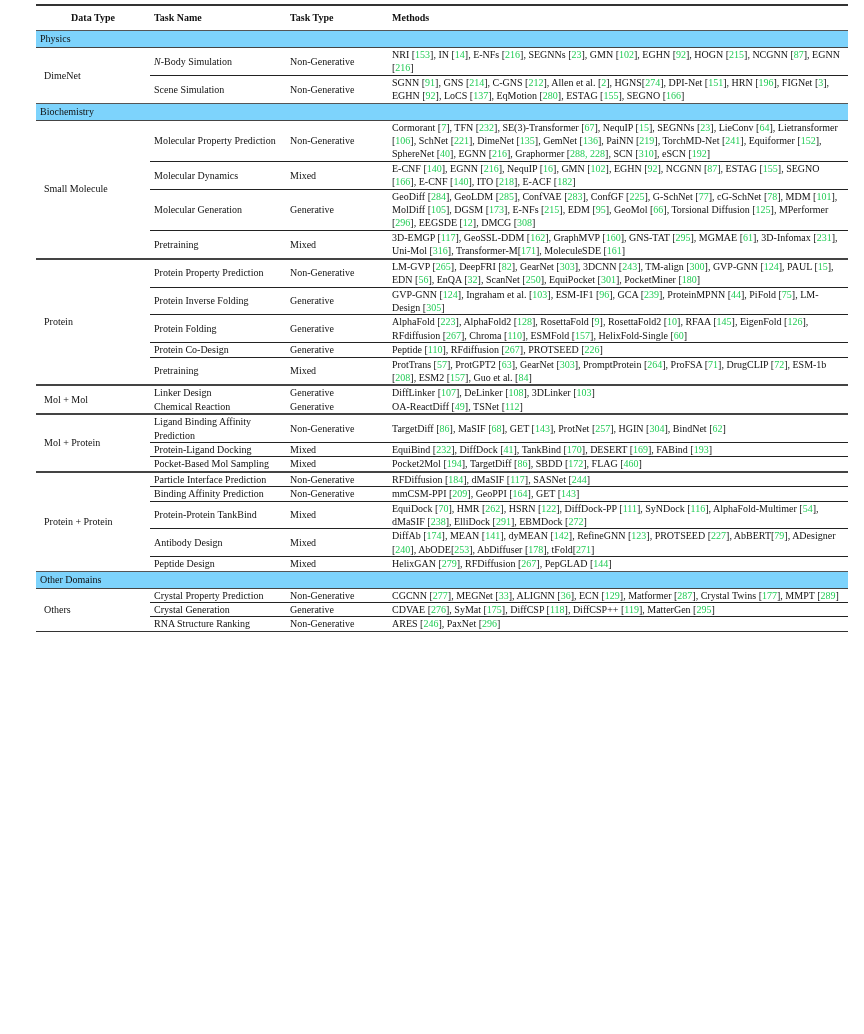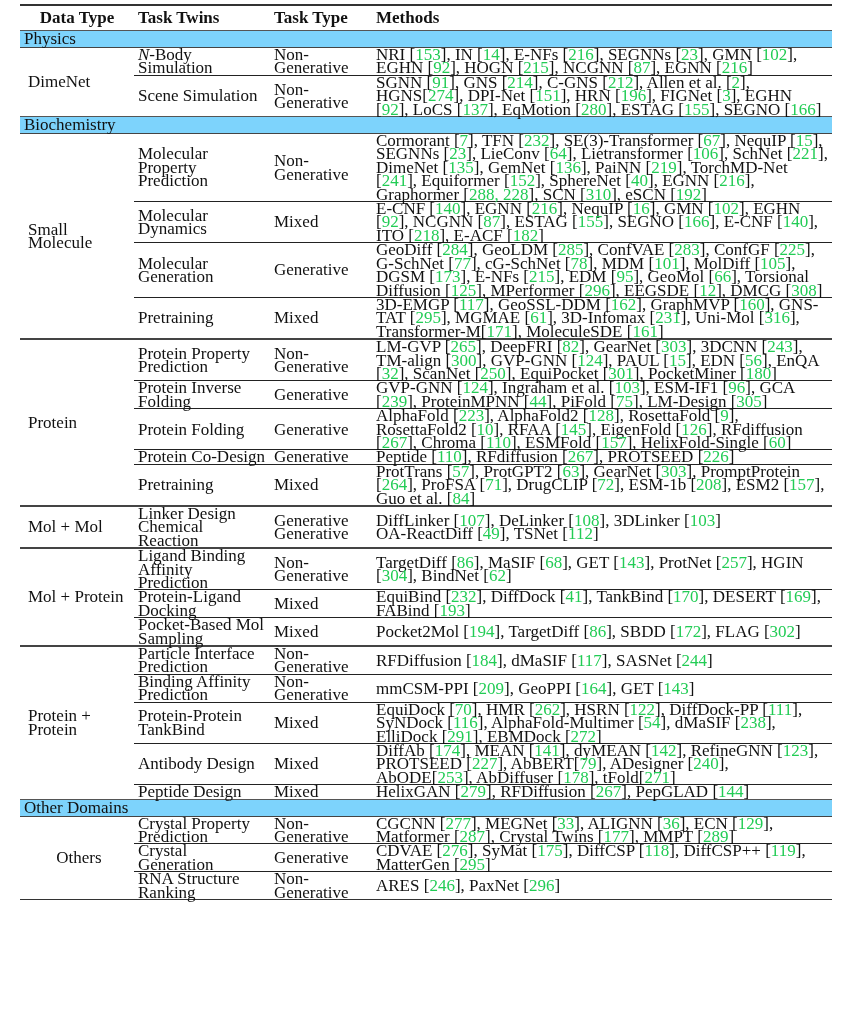"Data Type" #tbl { font-size: 17px -> 10px; left: 20px -> 36px }
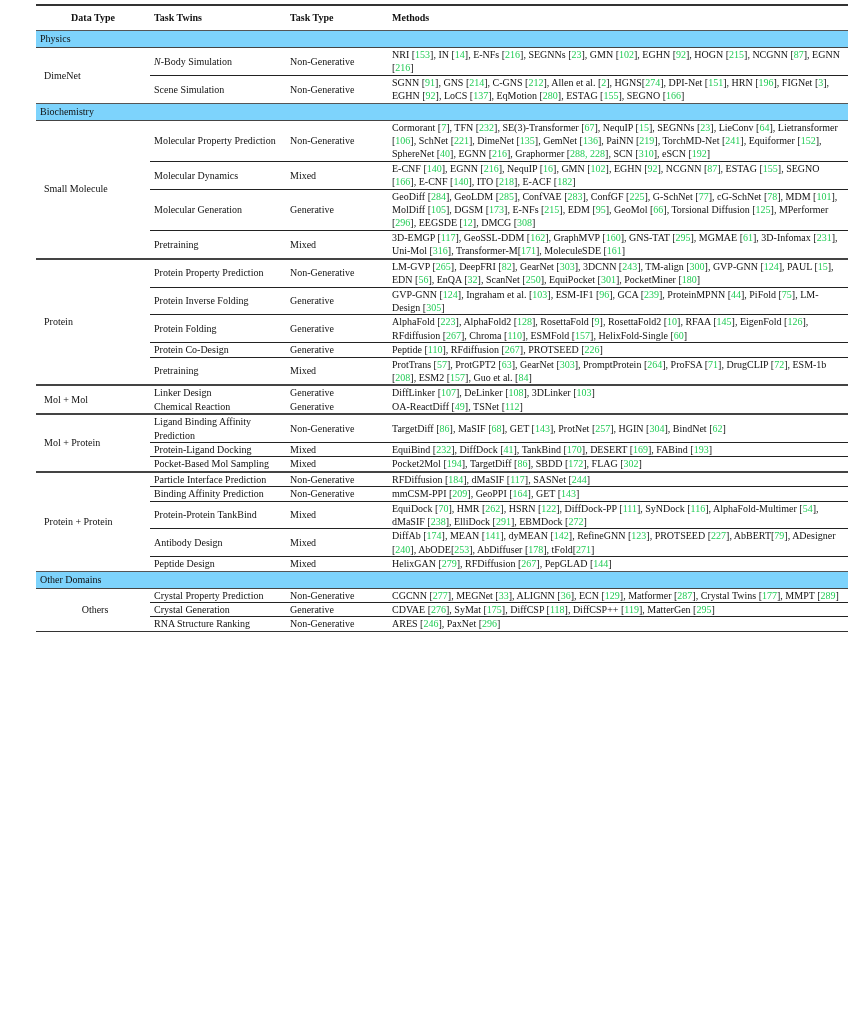"Task Twins" th.c2 { text: Twins -> Name }
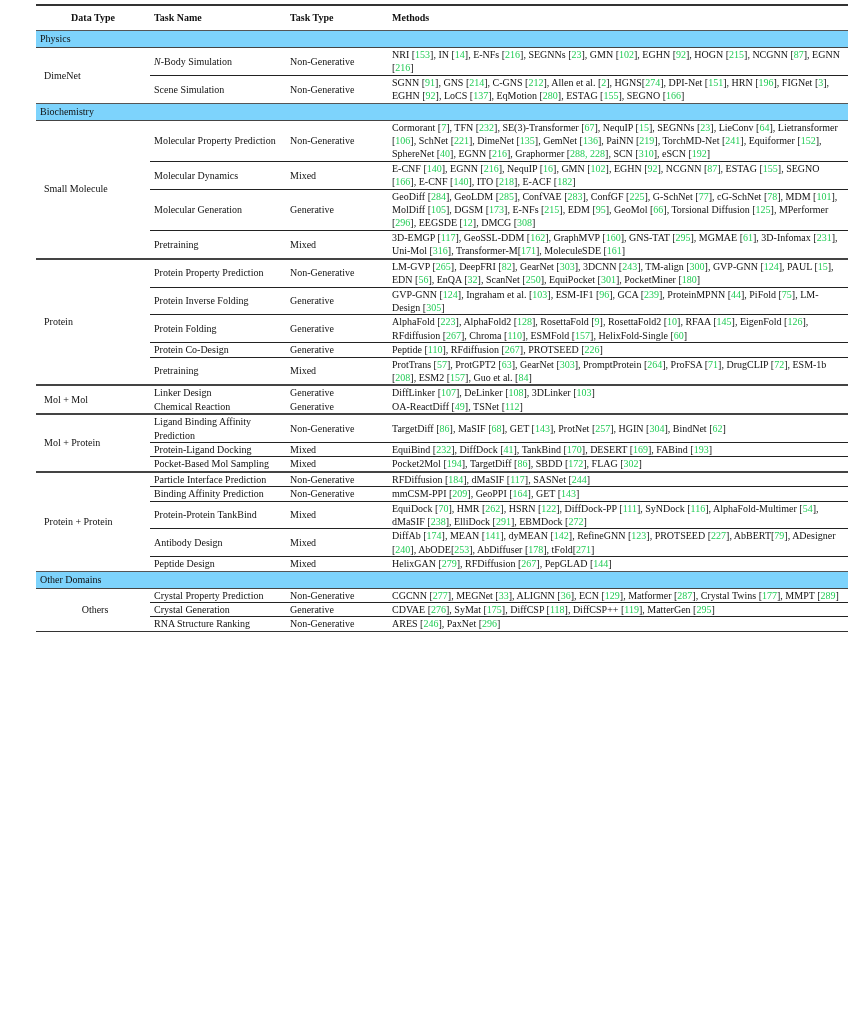"302" span.cite { text: 302 -> 460 }
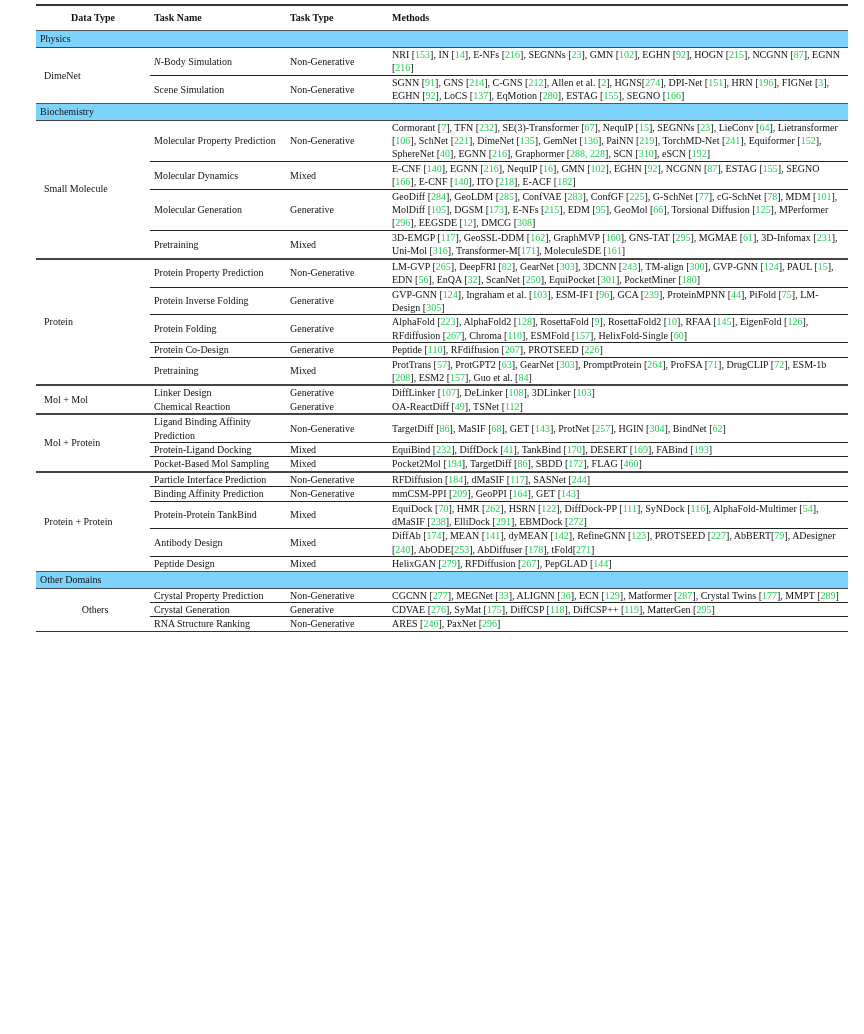"Others" td.c1 { text-align: center -> none }
